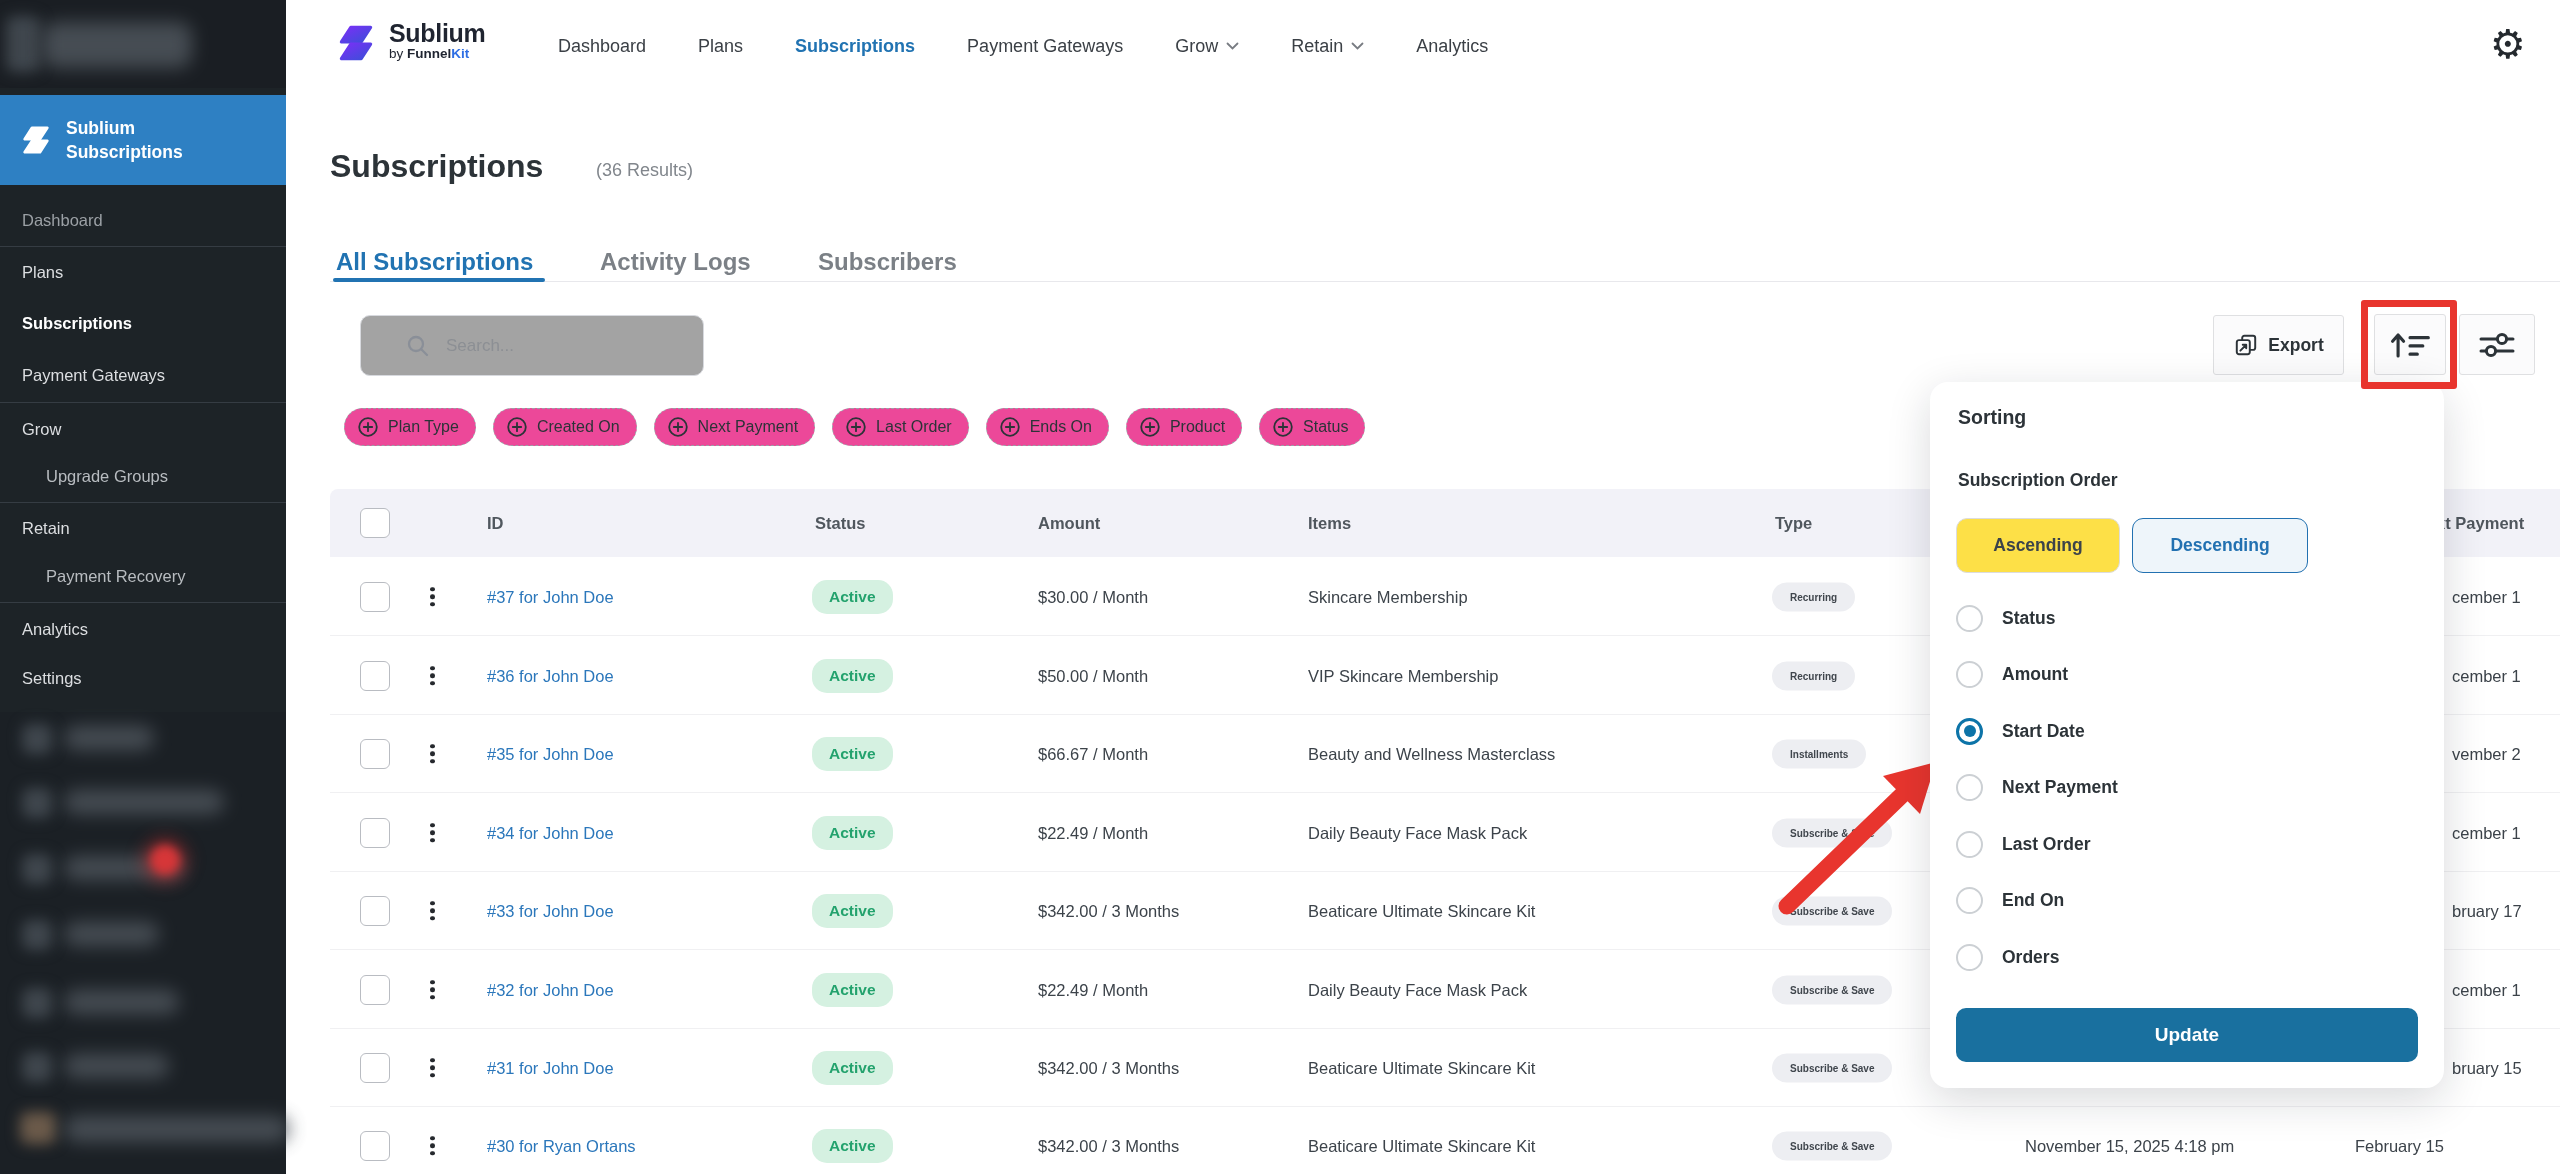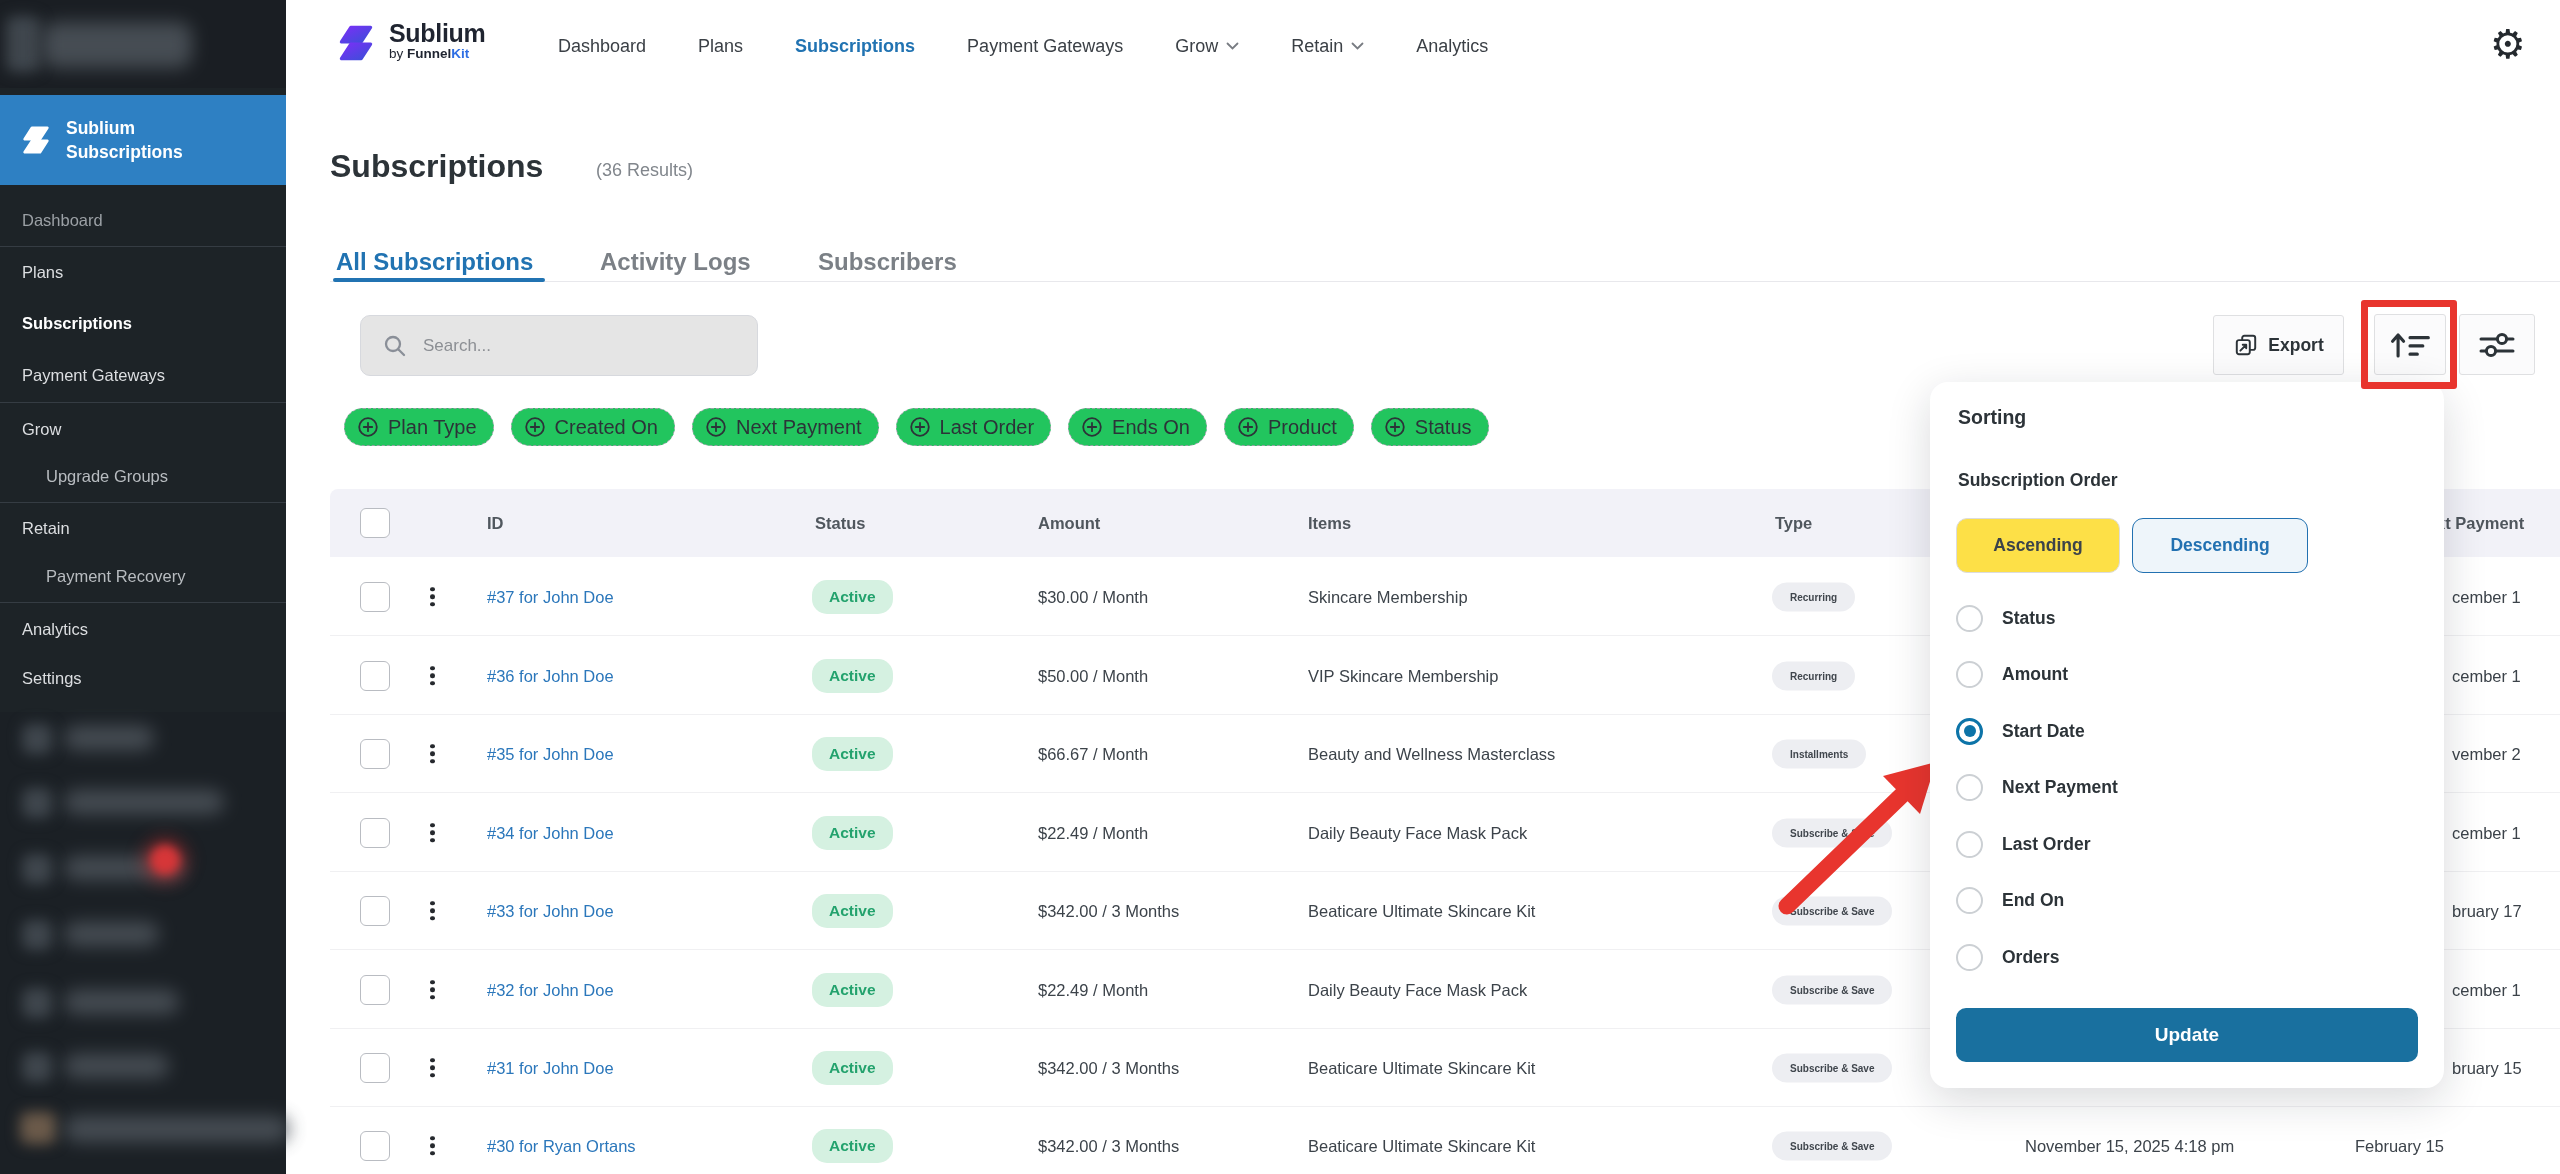"Search..." #searchbox { background: #e5e5e5 -> #a3a3a3; padding-left: none -> 23px; width: 398px -> 344px }
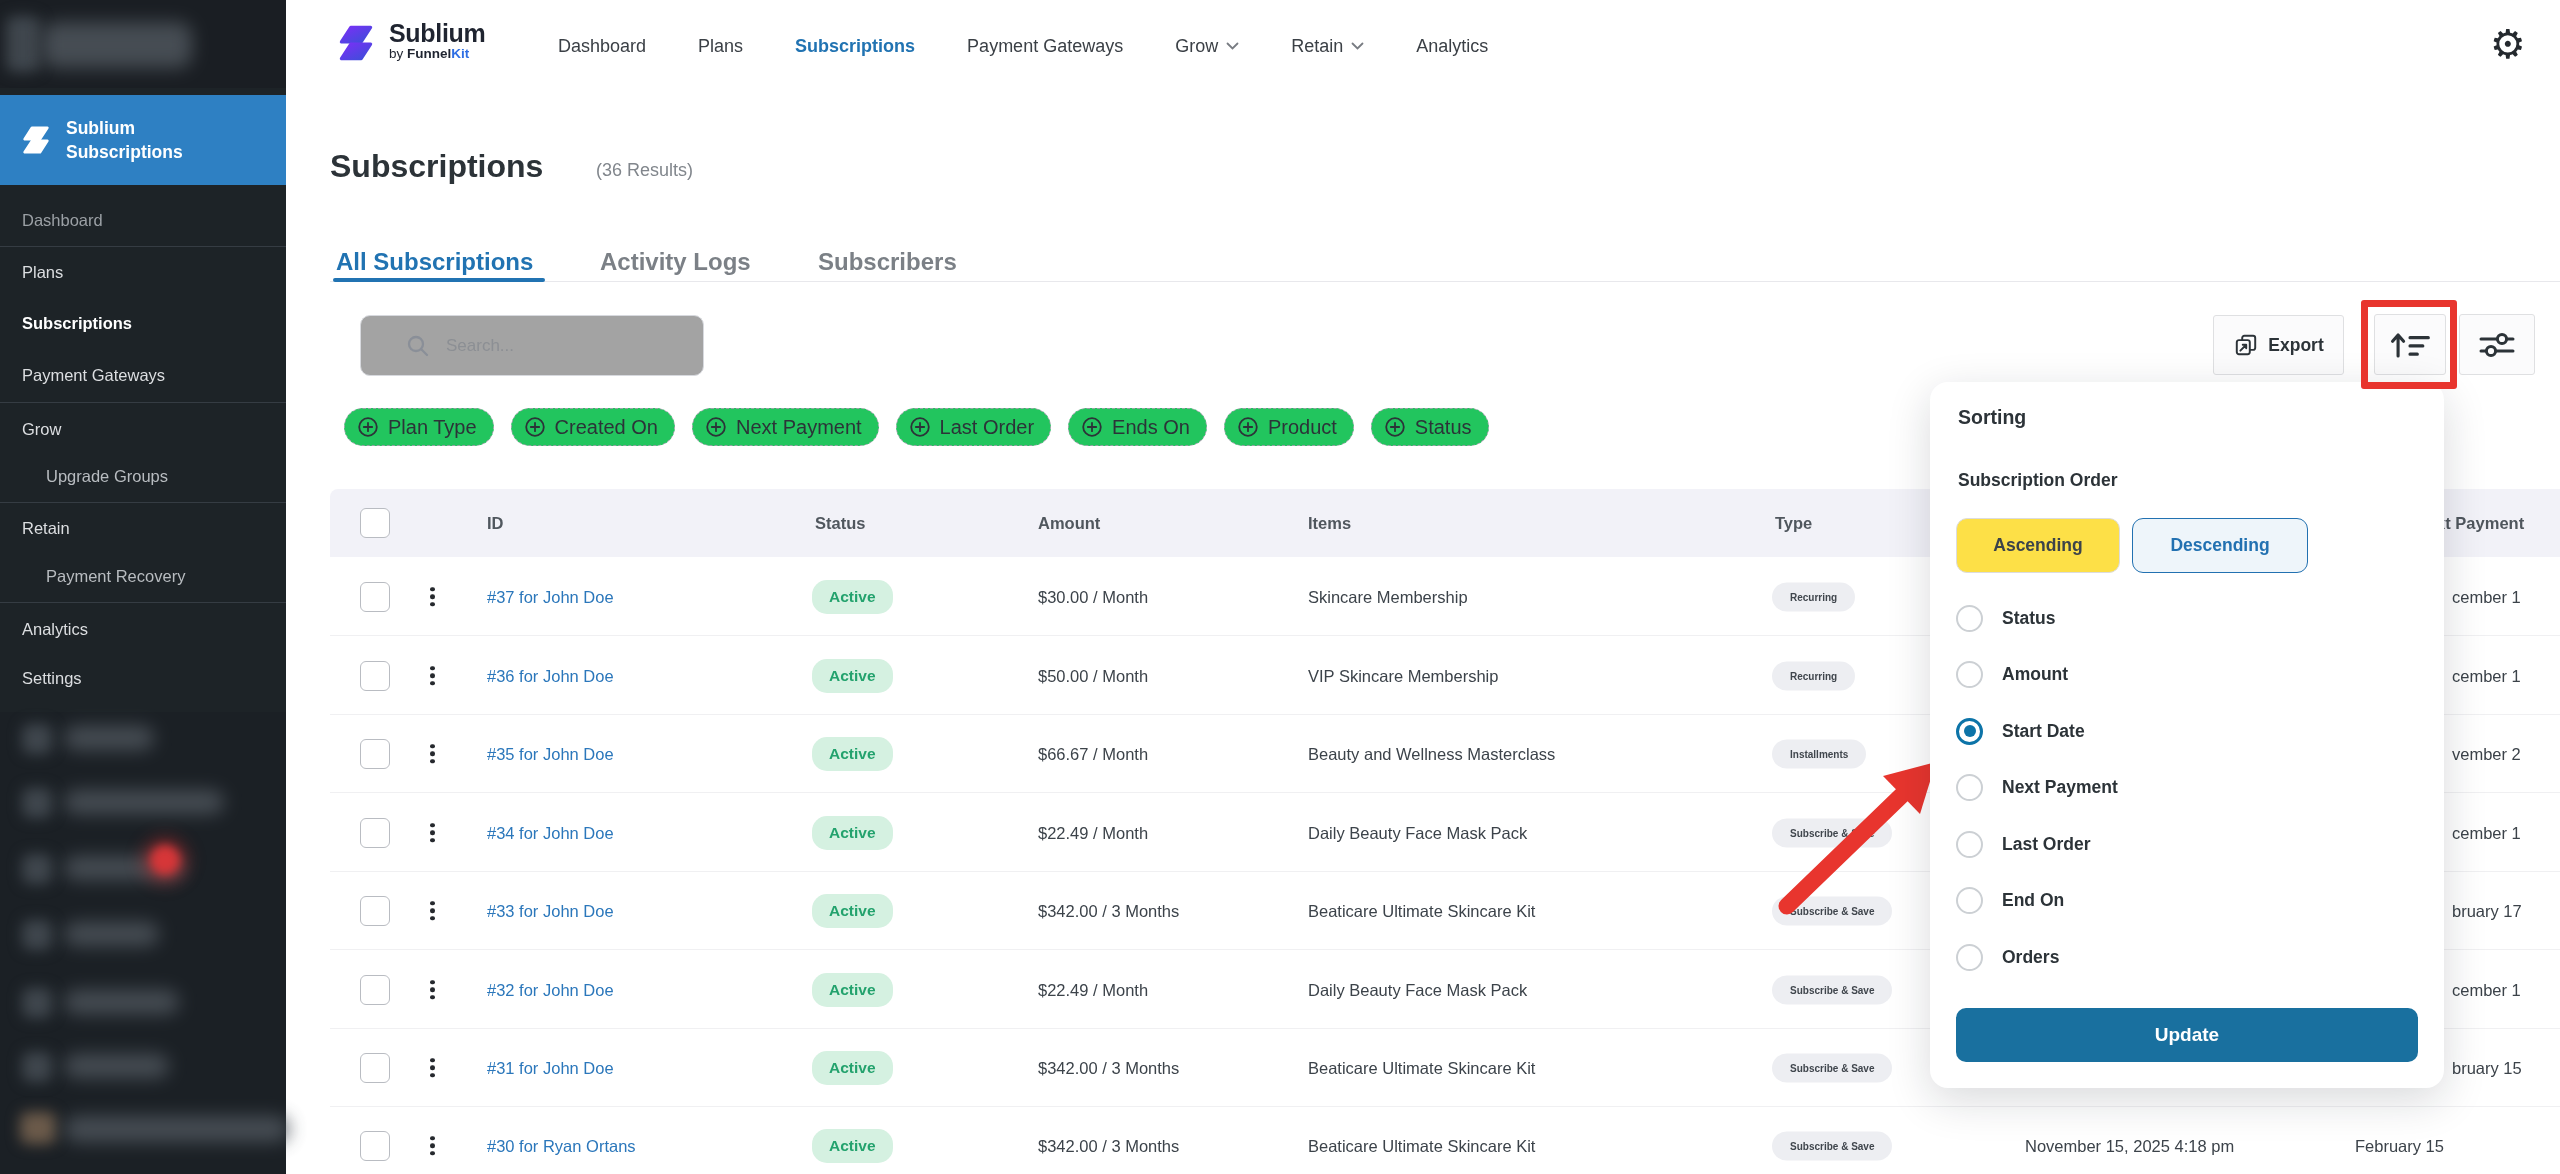"Plan Type" .chip { background: #22c55e -> #ec4899; font-size: 20px -> 16px }
